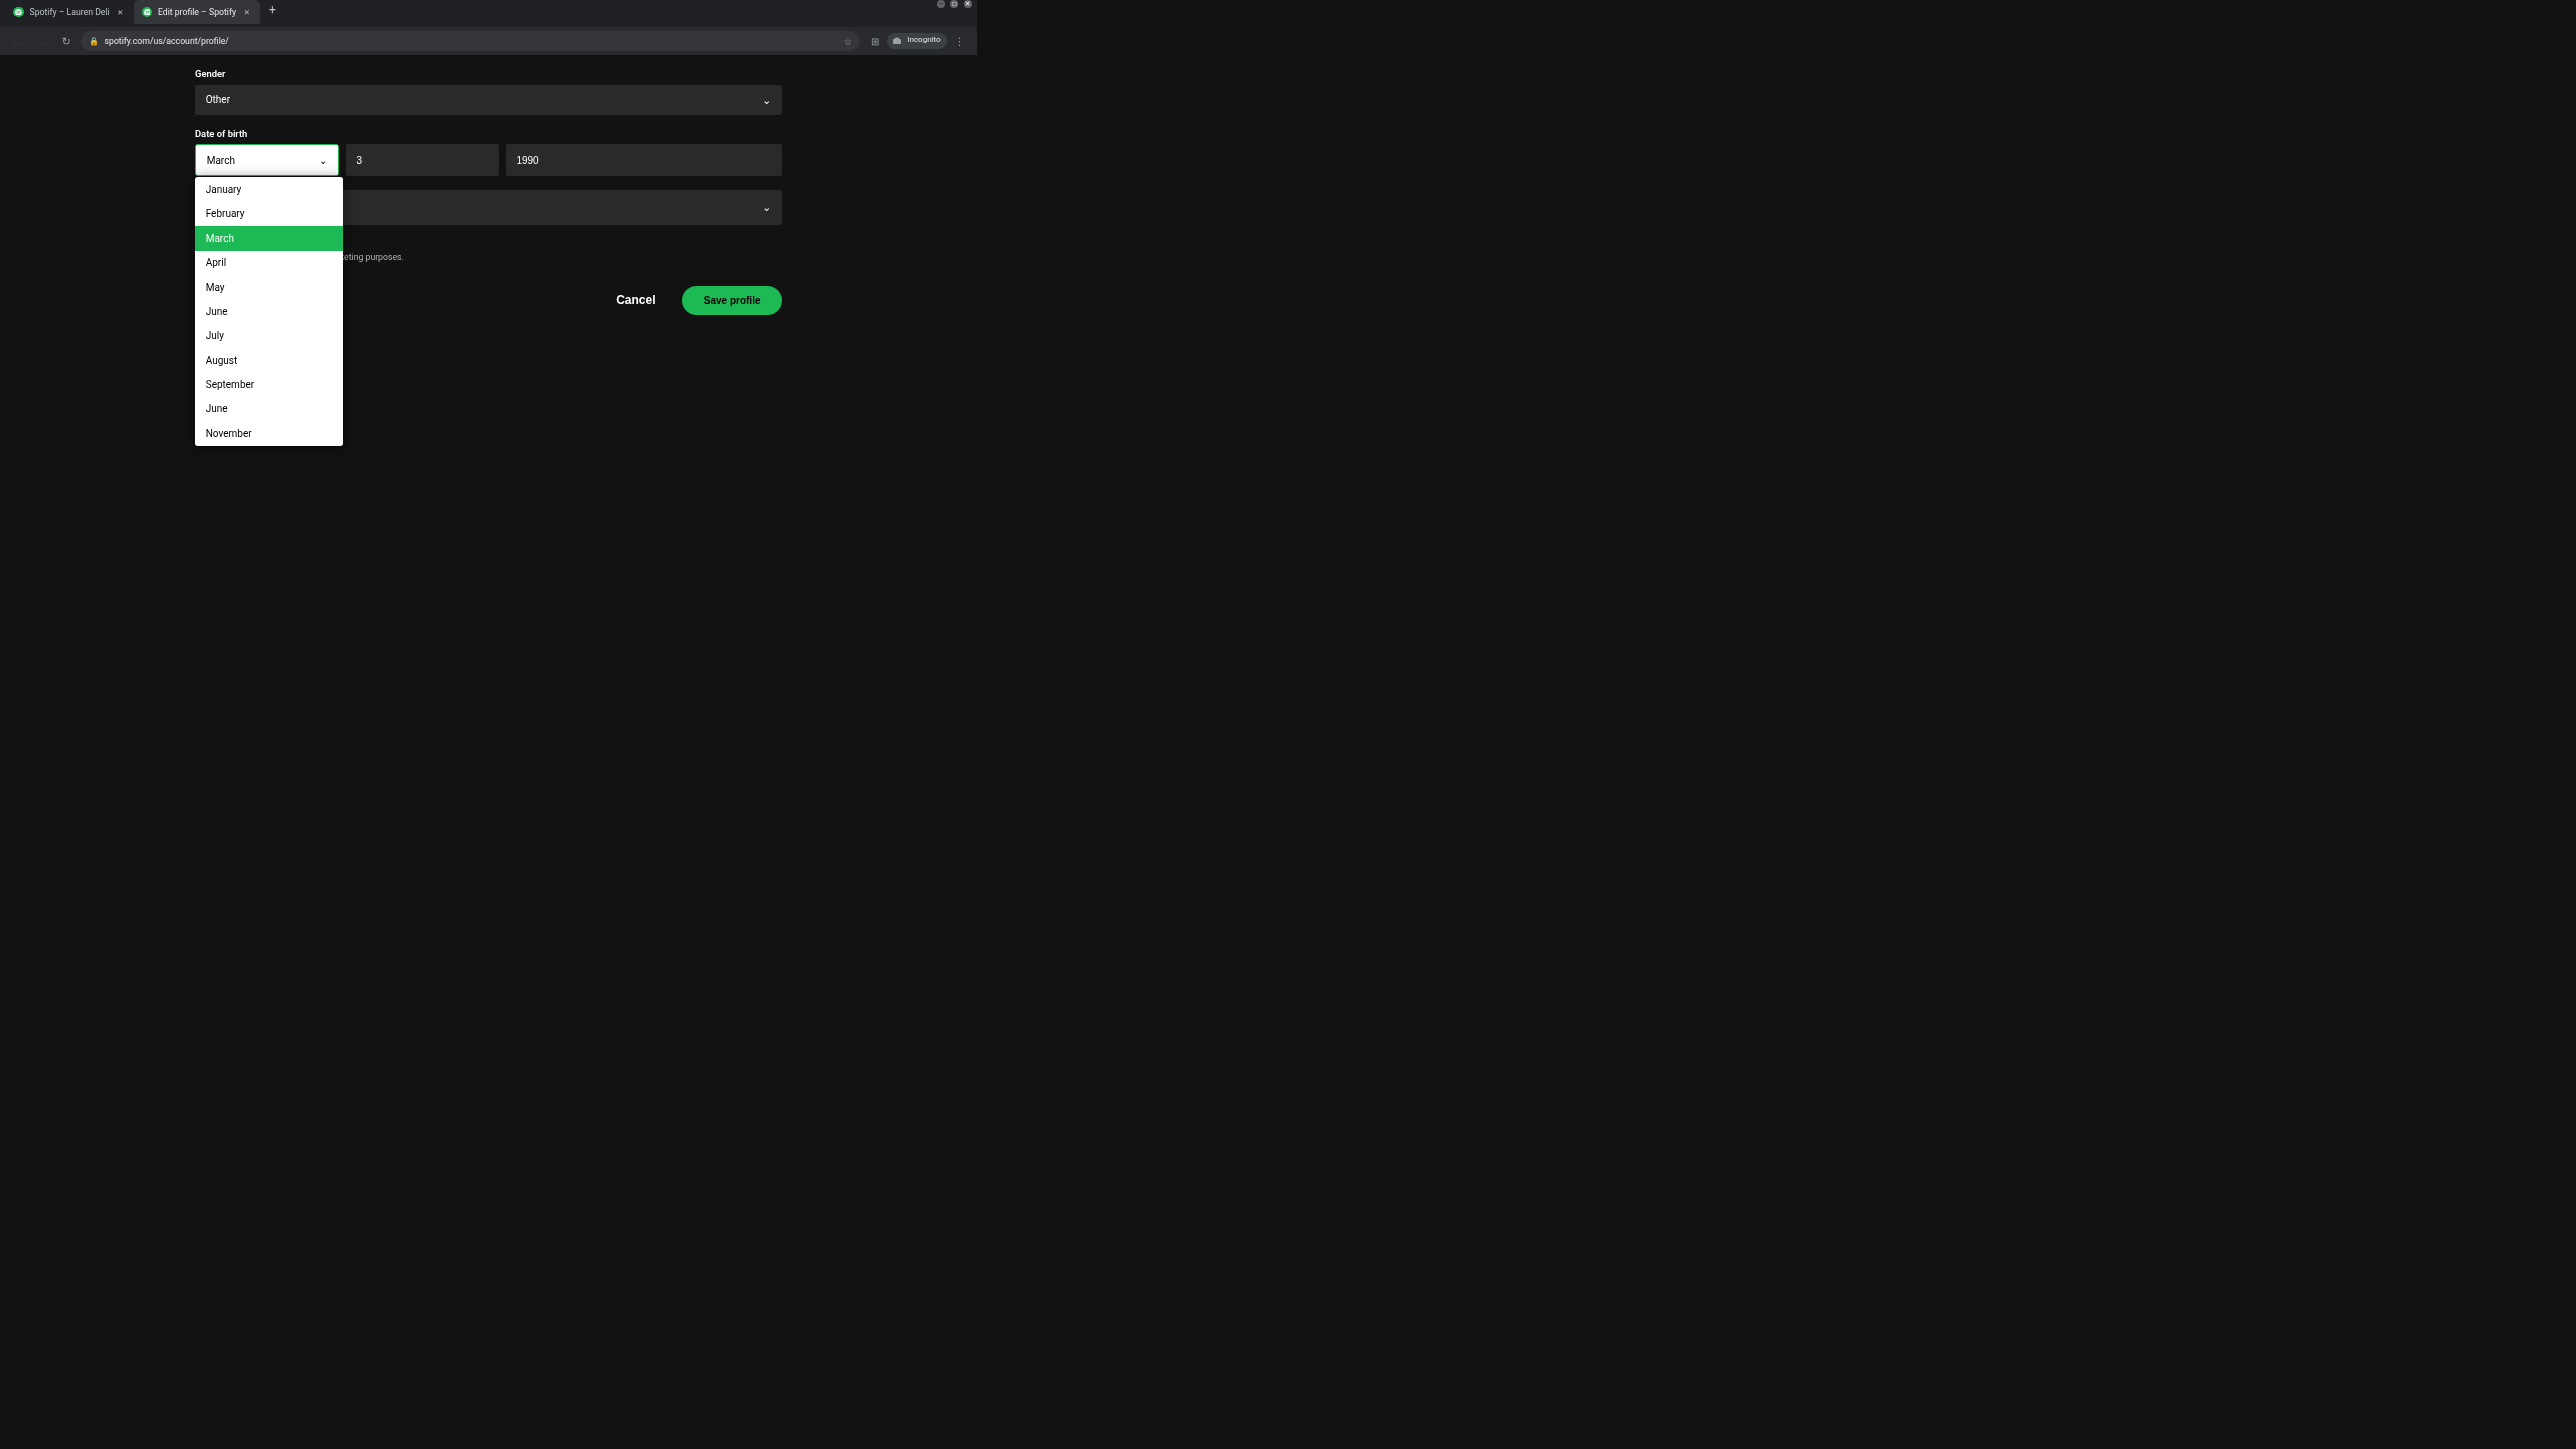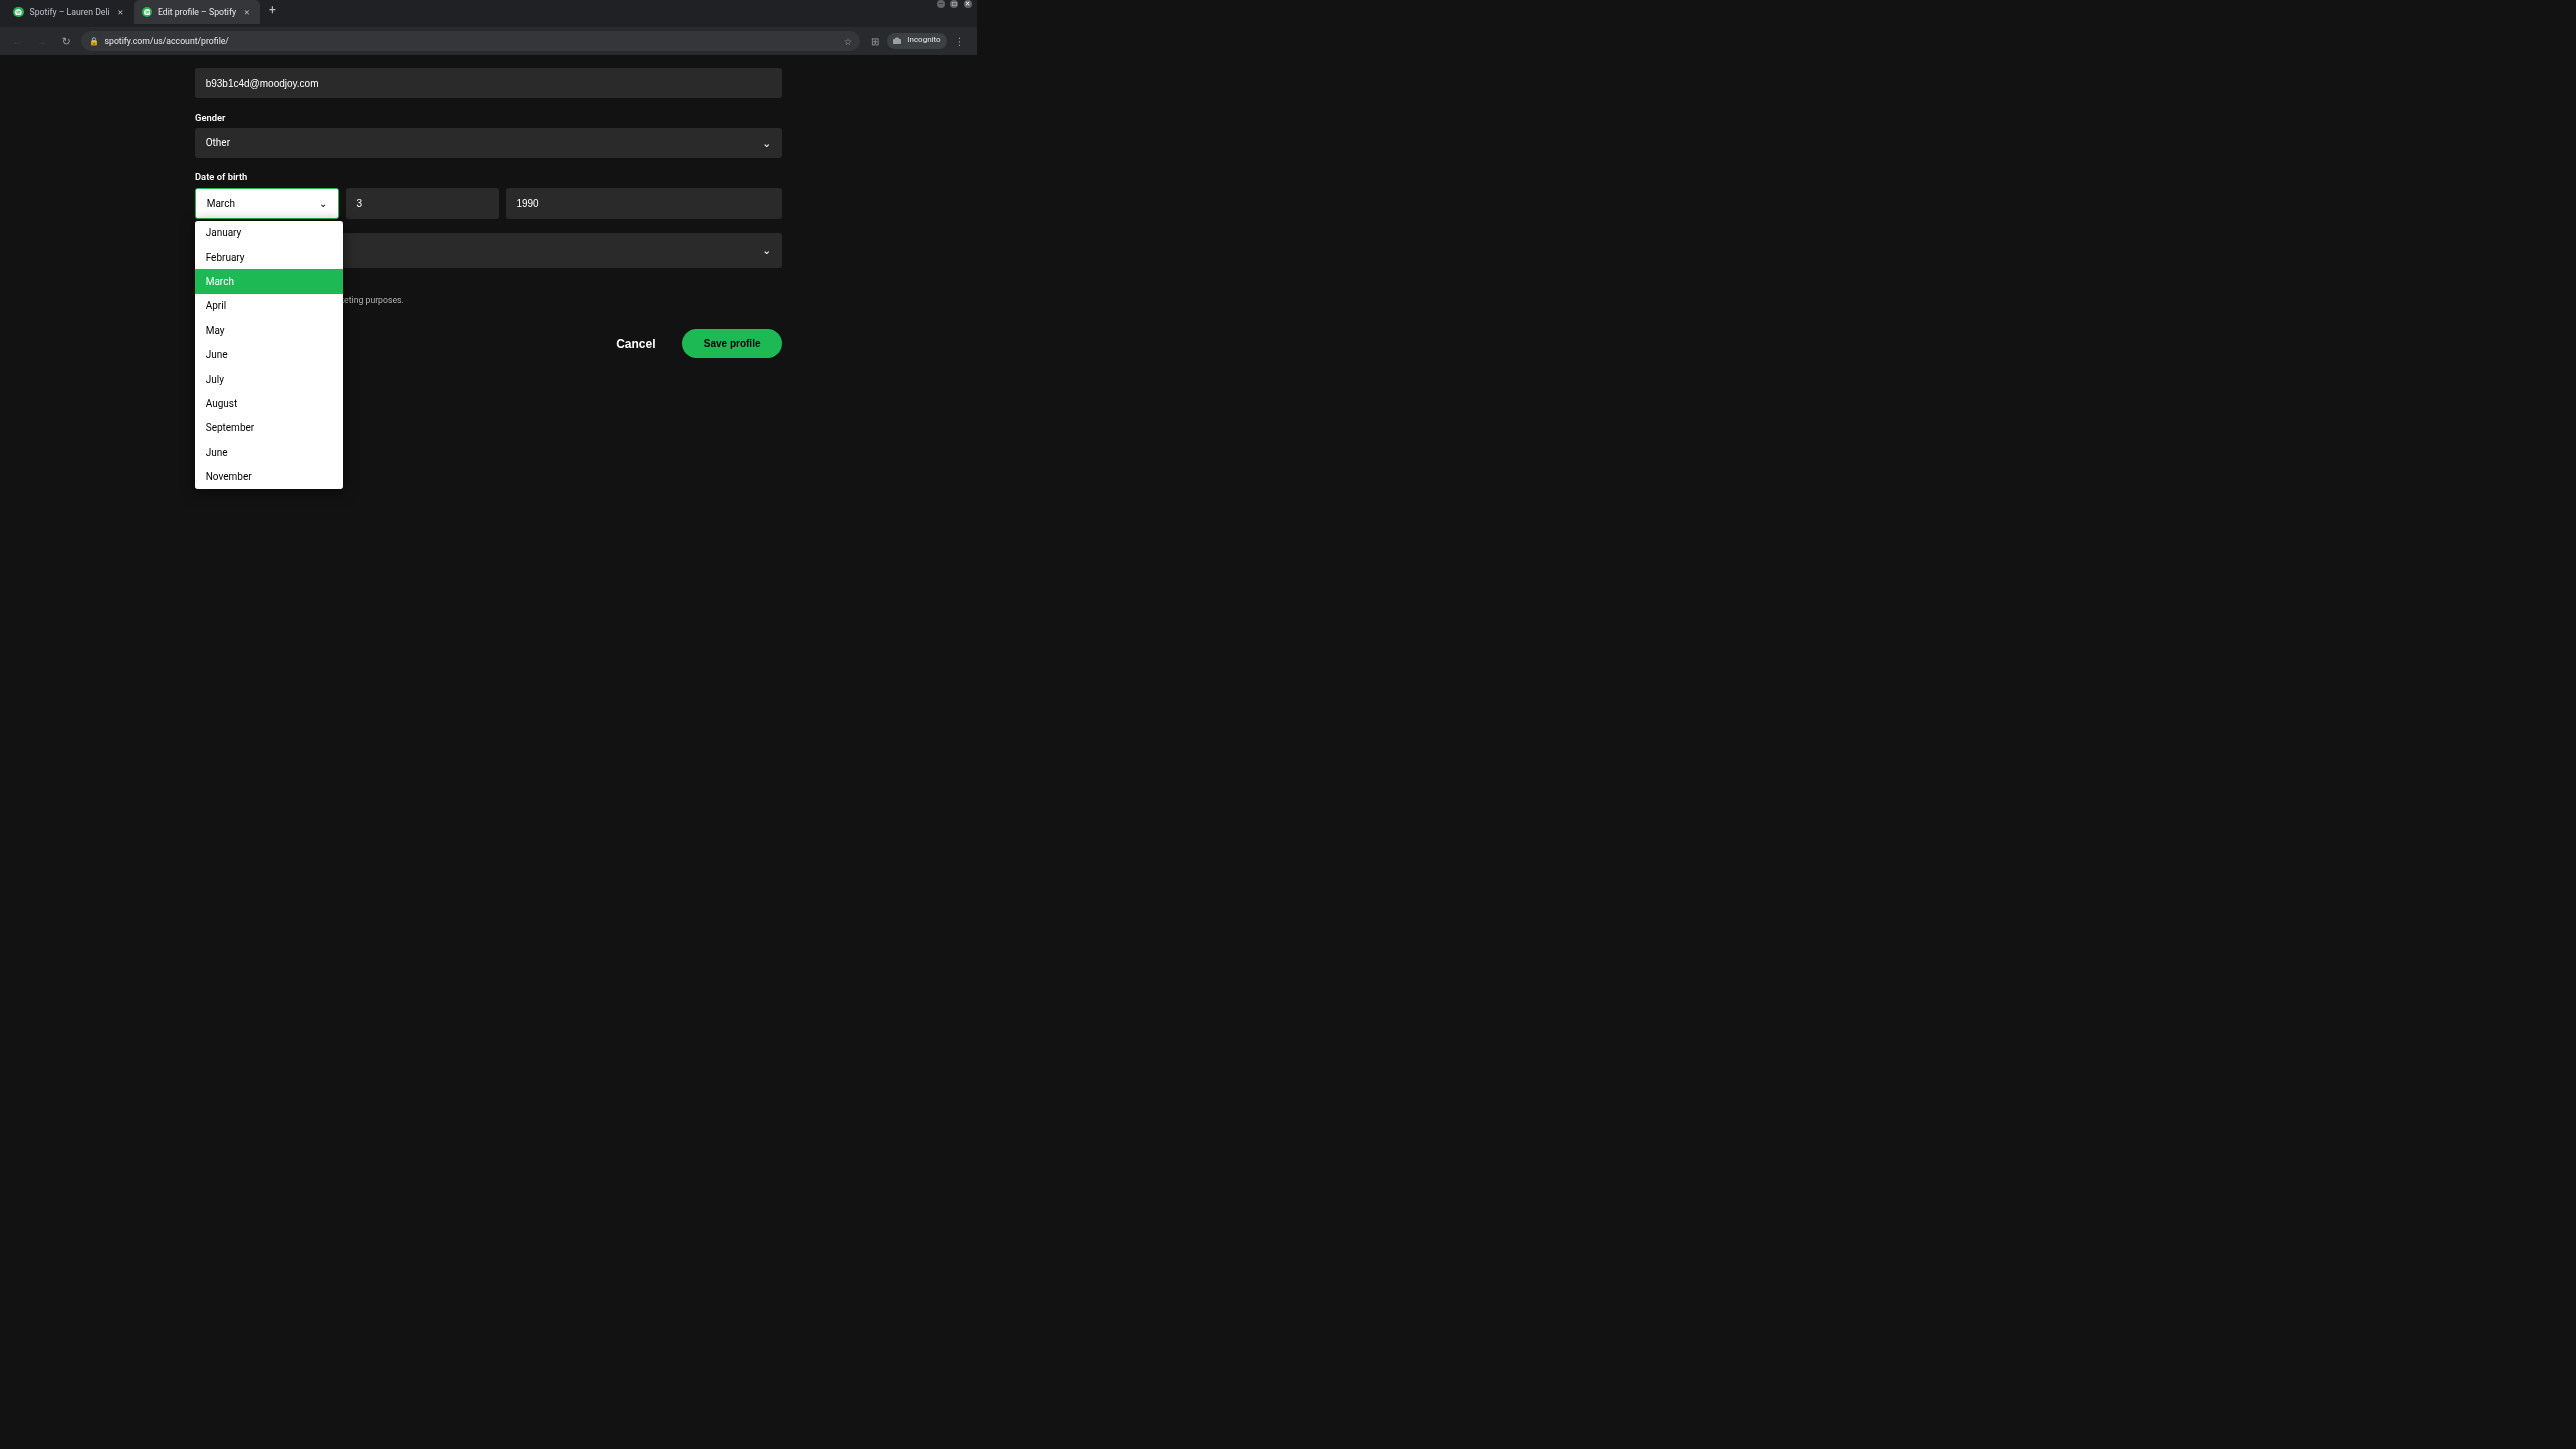"b93b1c4d@moodjoy.com" div.email-field-wrapper { html: <div> <input> </div> -> none }
